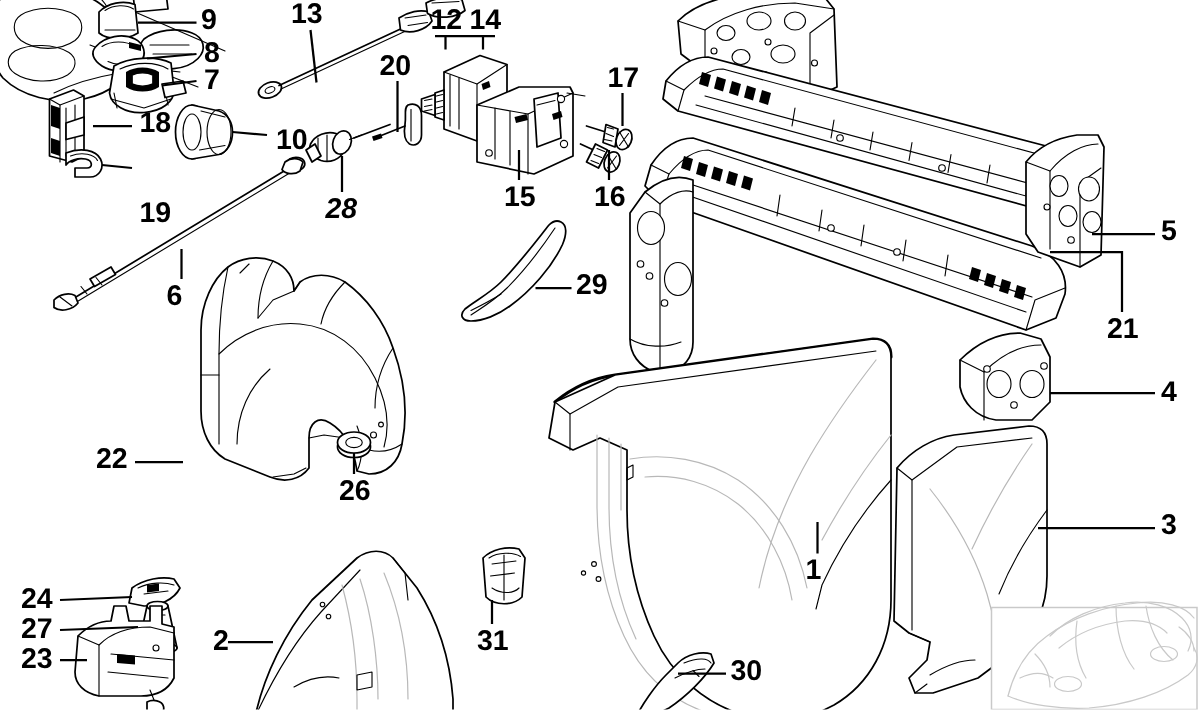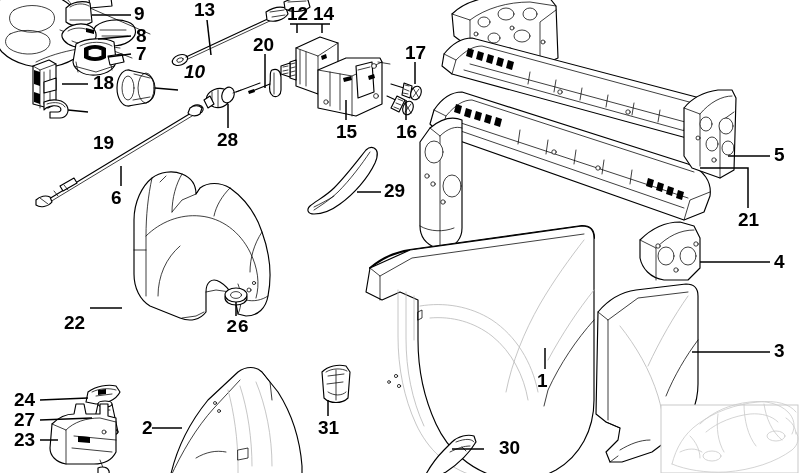"10" div.callout { font-style: italic -> none; top: 62px -> 84px }
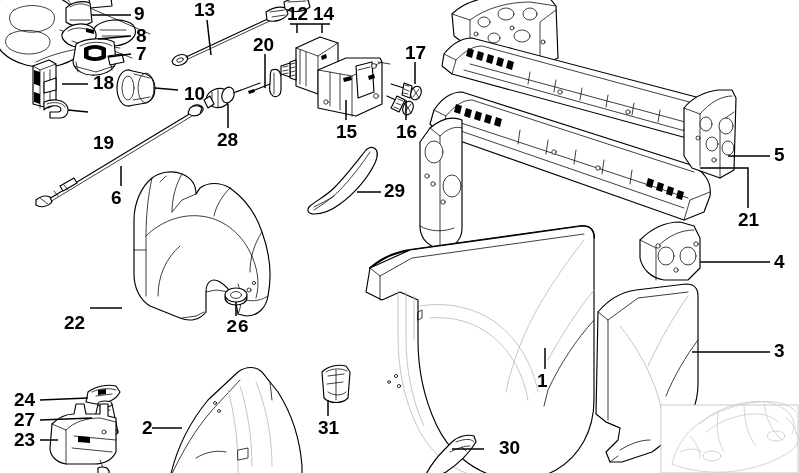"28" div.callout { font-style: none -> italic }
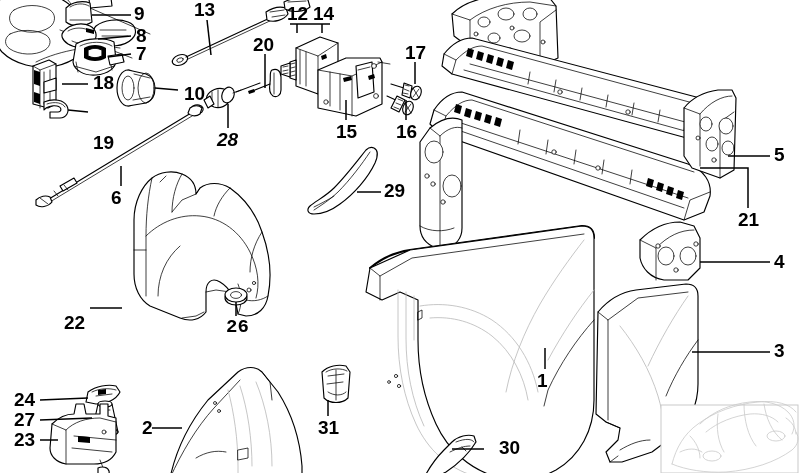"22" div.callout { top: 313px -> 297px }
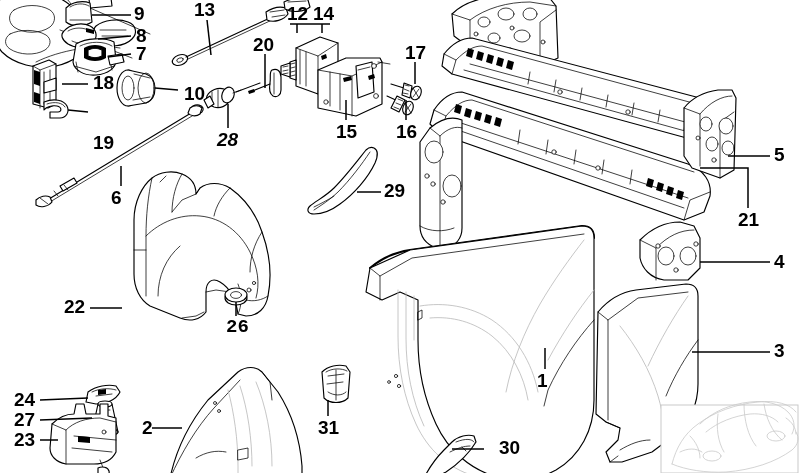"26" div.callout { font-family: Liberation Mono, monospace -> none }
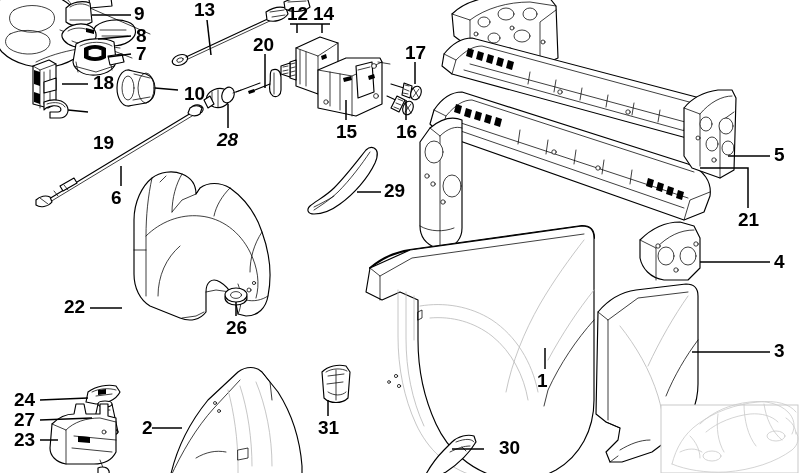"30" div.callout { margin-left: 12px -> none }
